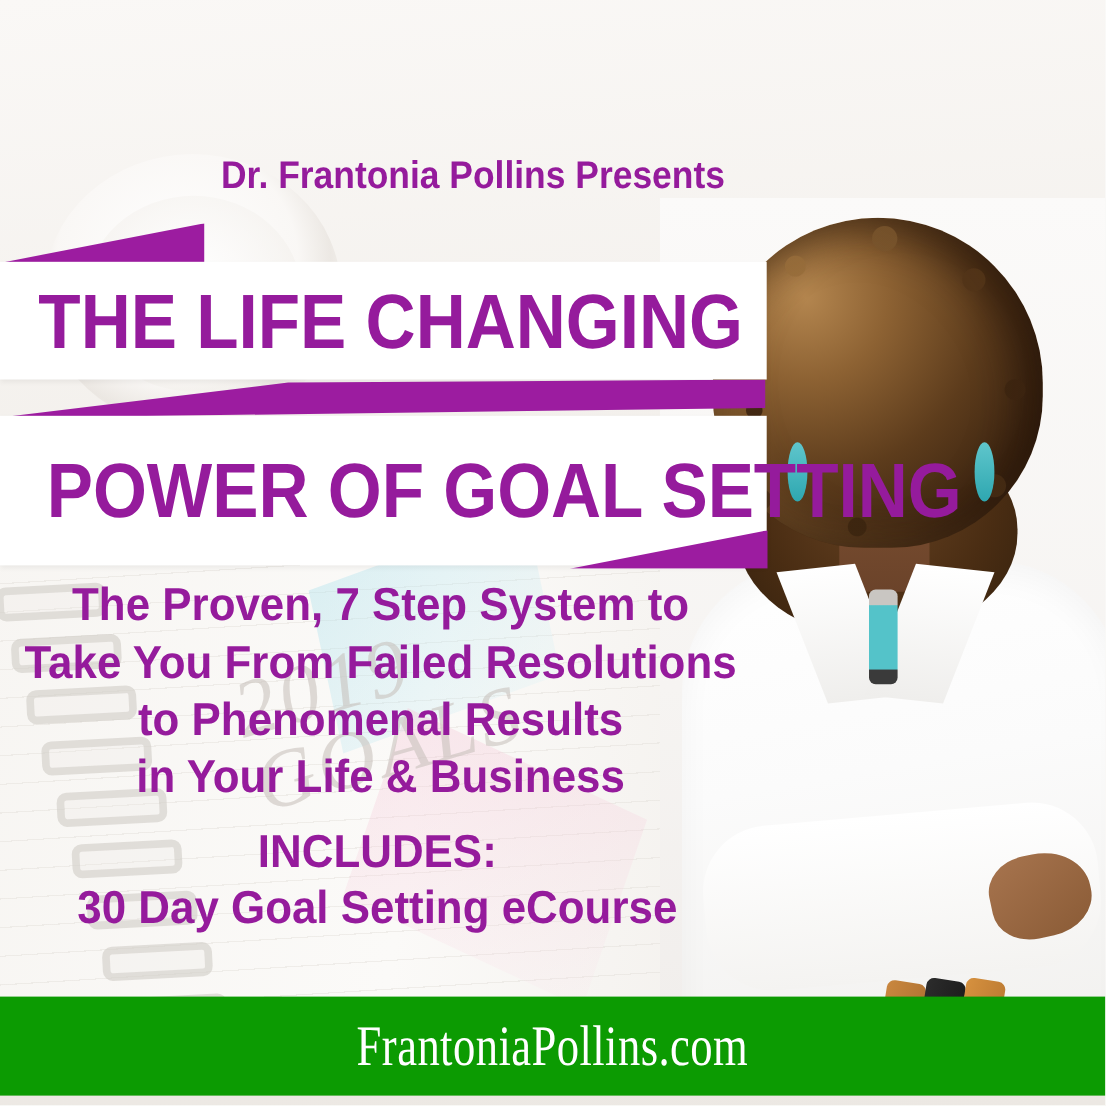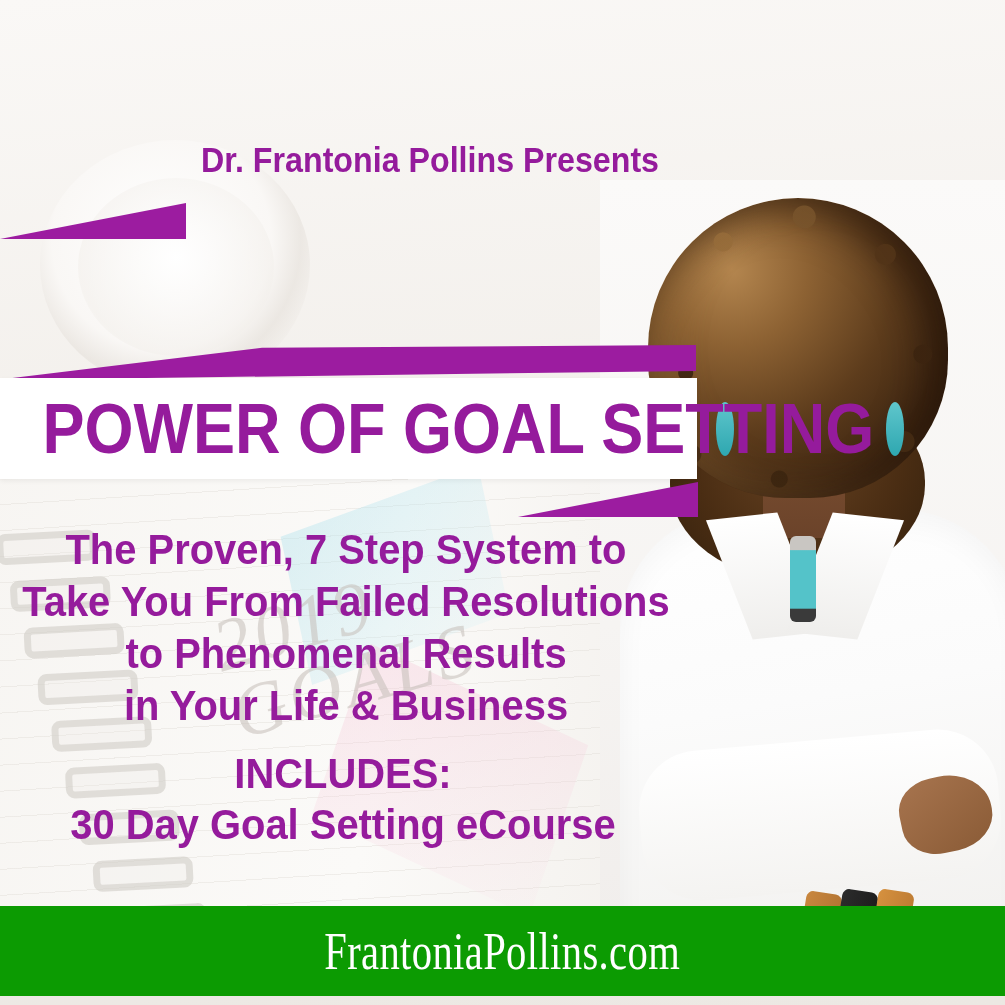"THE LIFE CHANGING" div.band { html: none -> <div> <span>THE LIFE CHANGING</span> </div> }
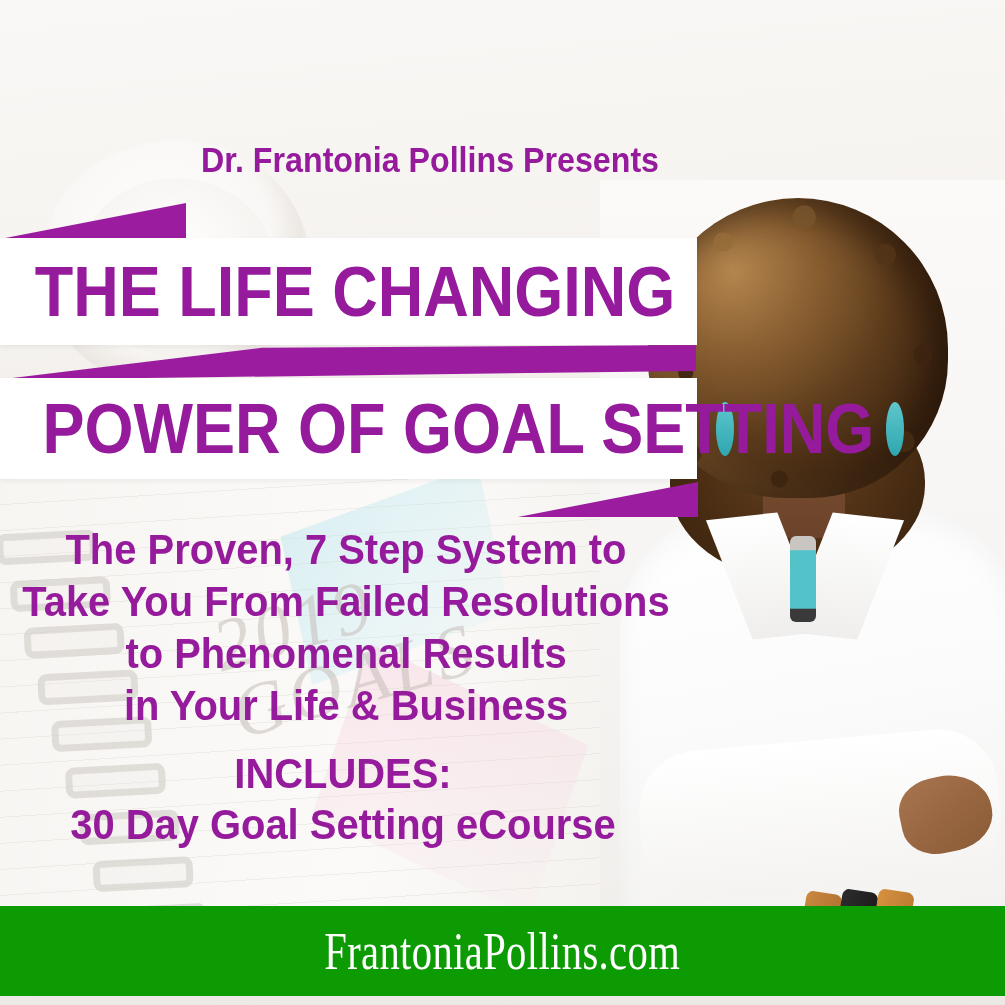"POWER OF GOAL SETTING" .band-2 { height: 101px -> 136px }
